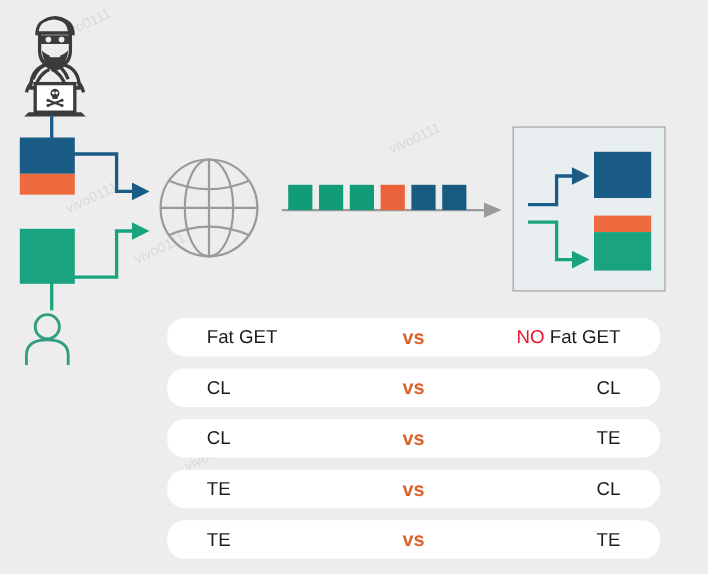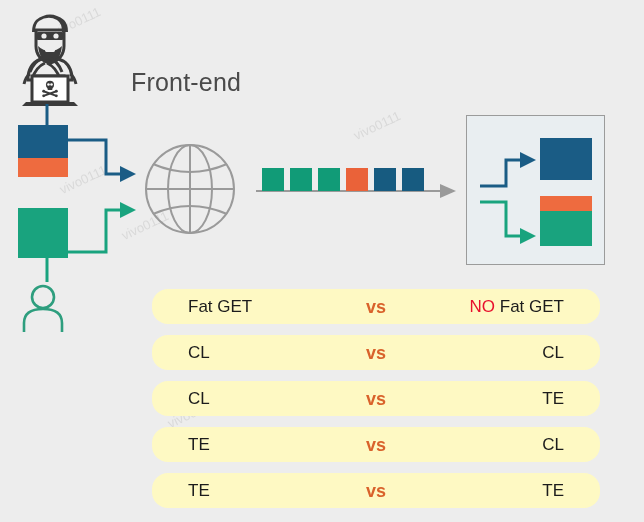"Front-end" div.heading { html: <div>Front-end</div> -> none }
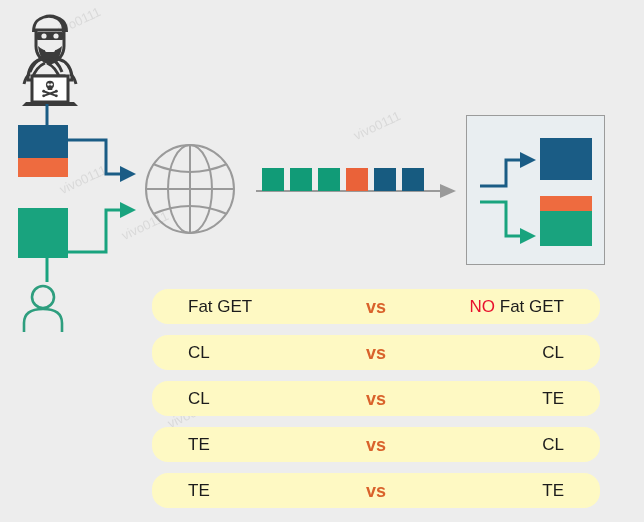"Fat GET" .comparison-row { background: #fef9c3 -> #ffffff }
